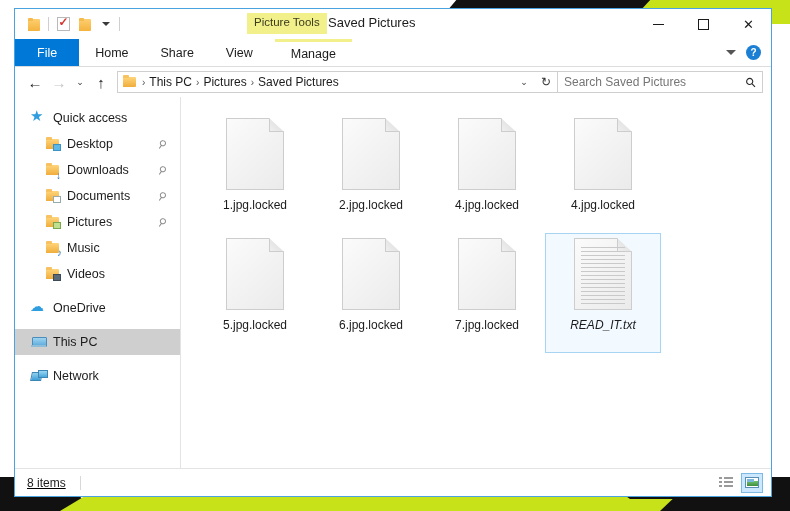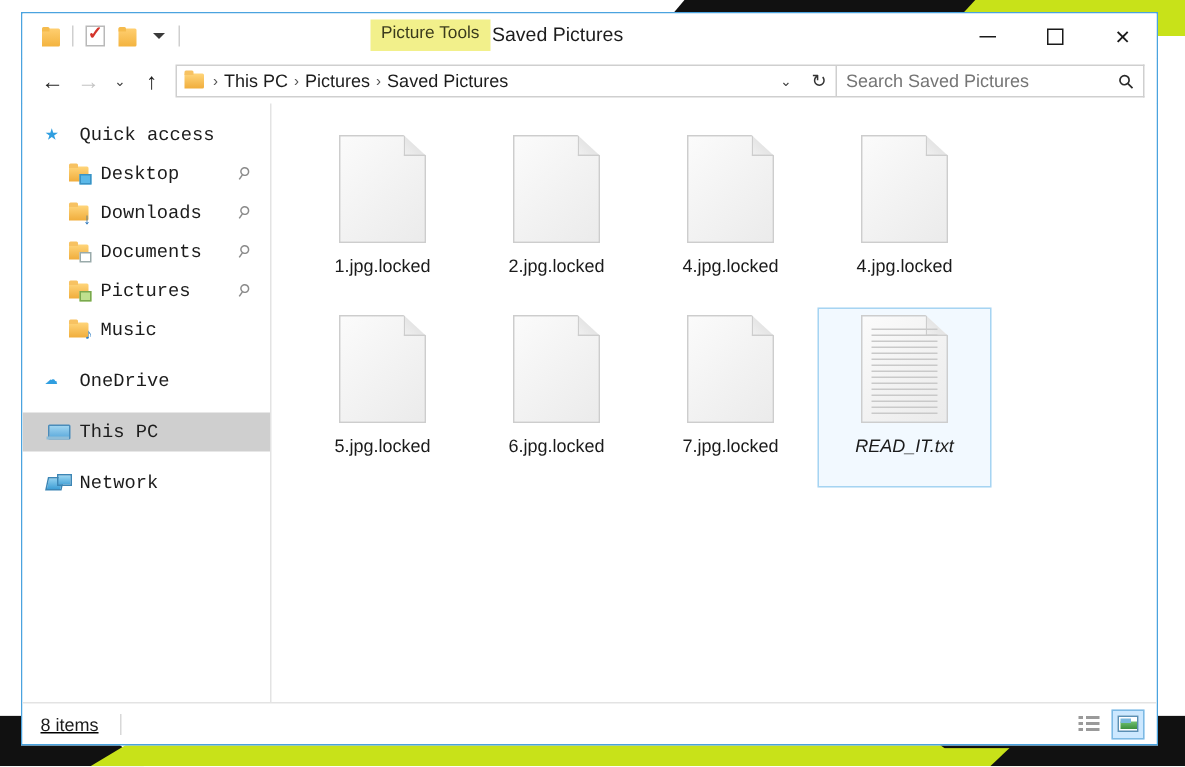"File" div.ribbon { html: none -> <div> <div>File</div> <div>Home</div> <div>Share</div> <div>View</div> <div>Manage</div> <div> <div> <div></div> </div> <div>?</div> </div> </div> }
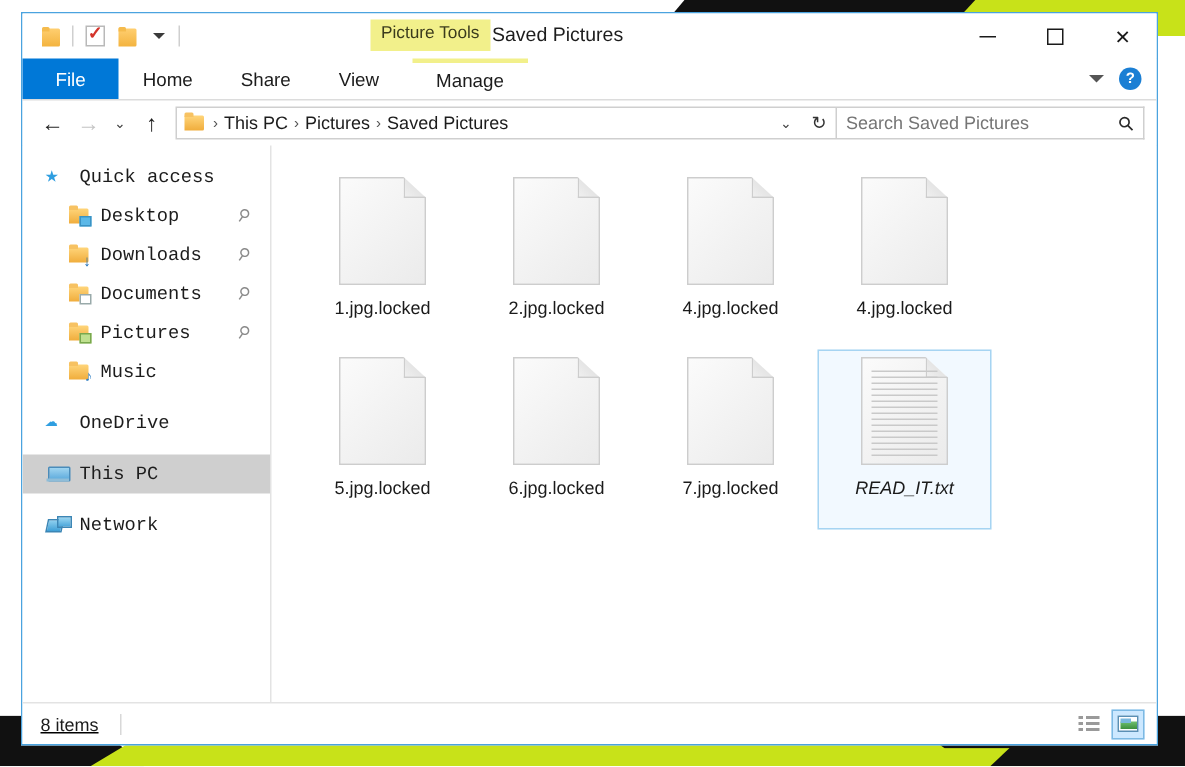"Quick access" .sidebar { font-family: Liberation Mono, monospace -> none }
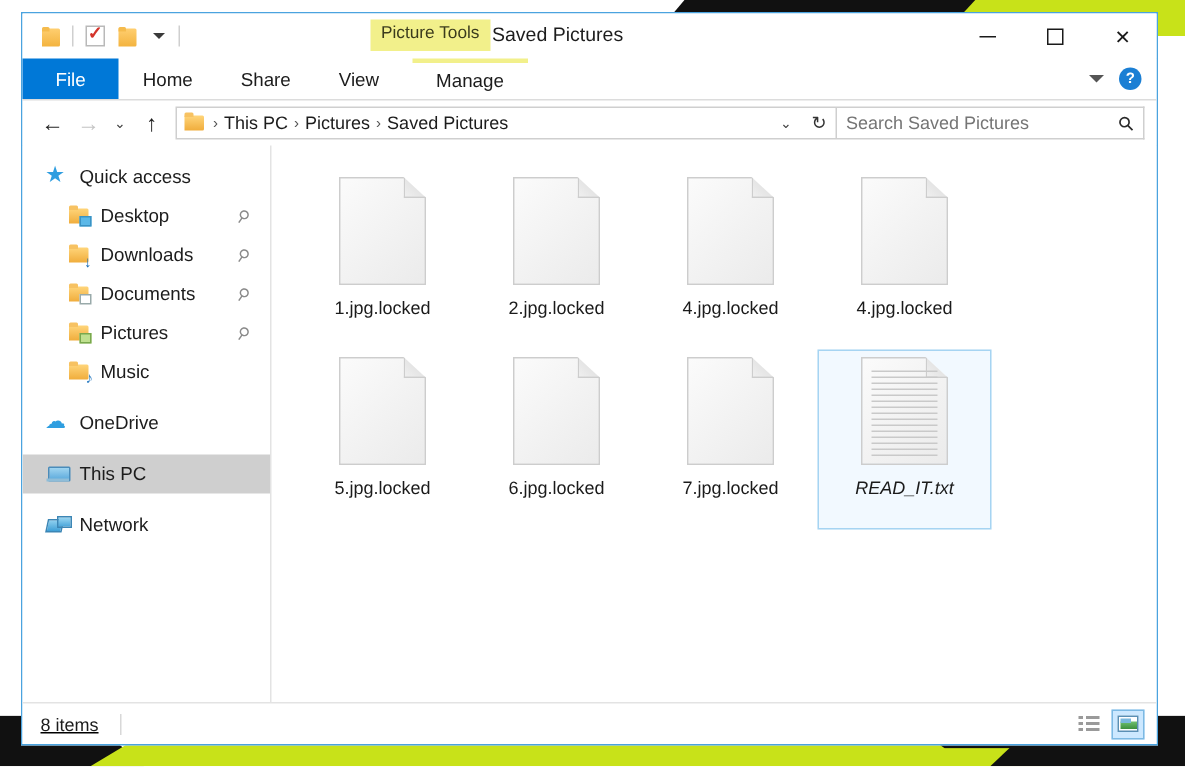"Videos" div.nav-item { html: none -> <div> <div> <i></i> </div> <span>Videos</span> </div> }
